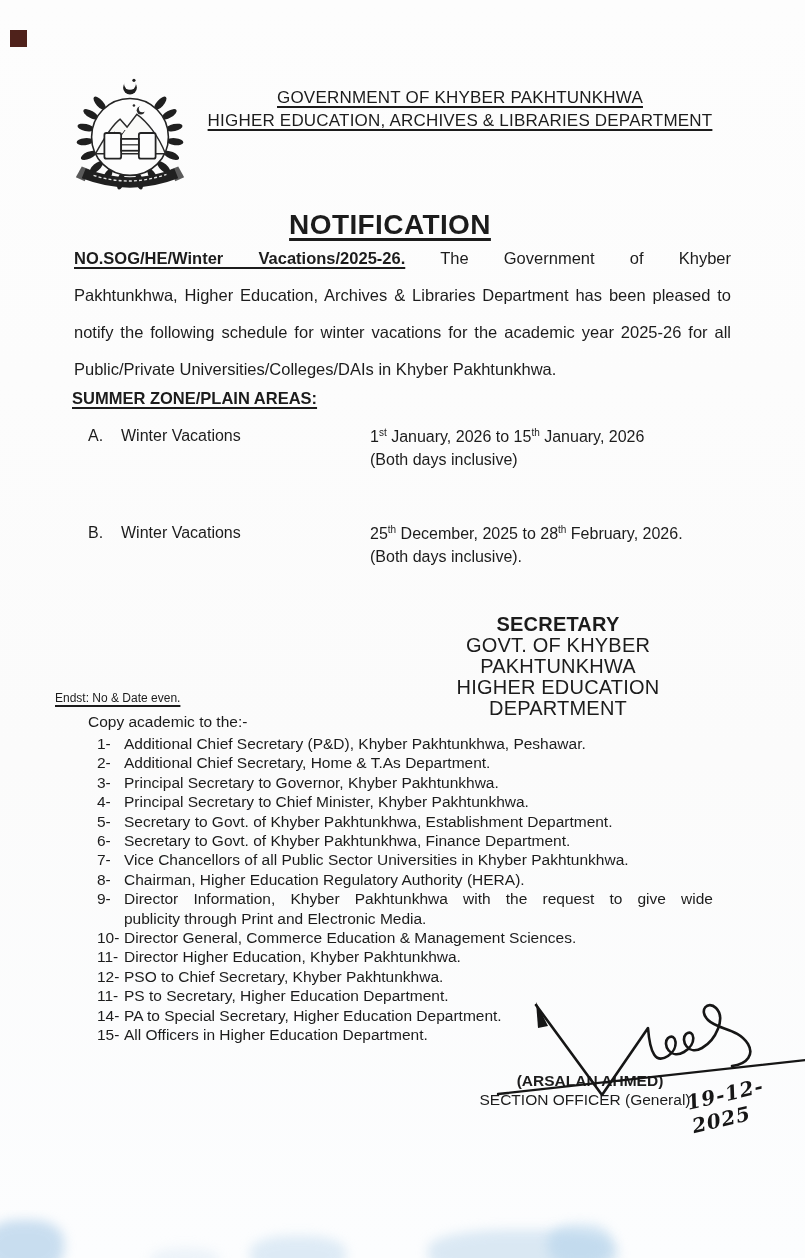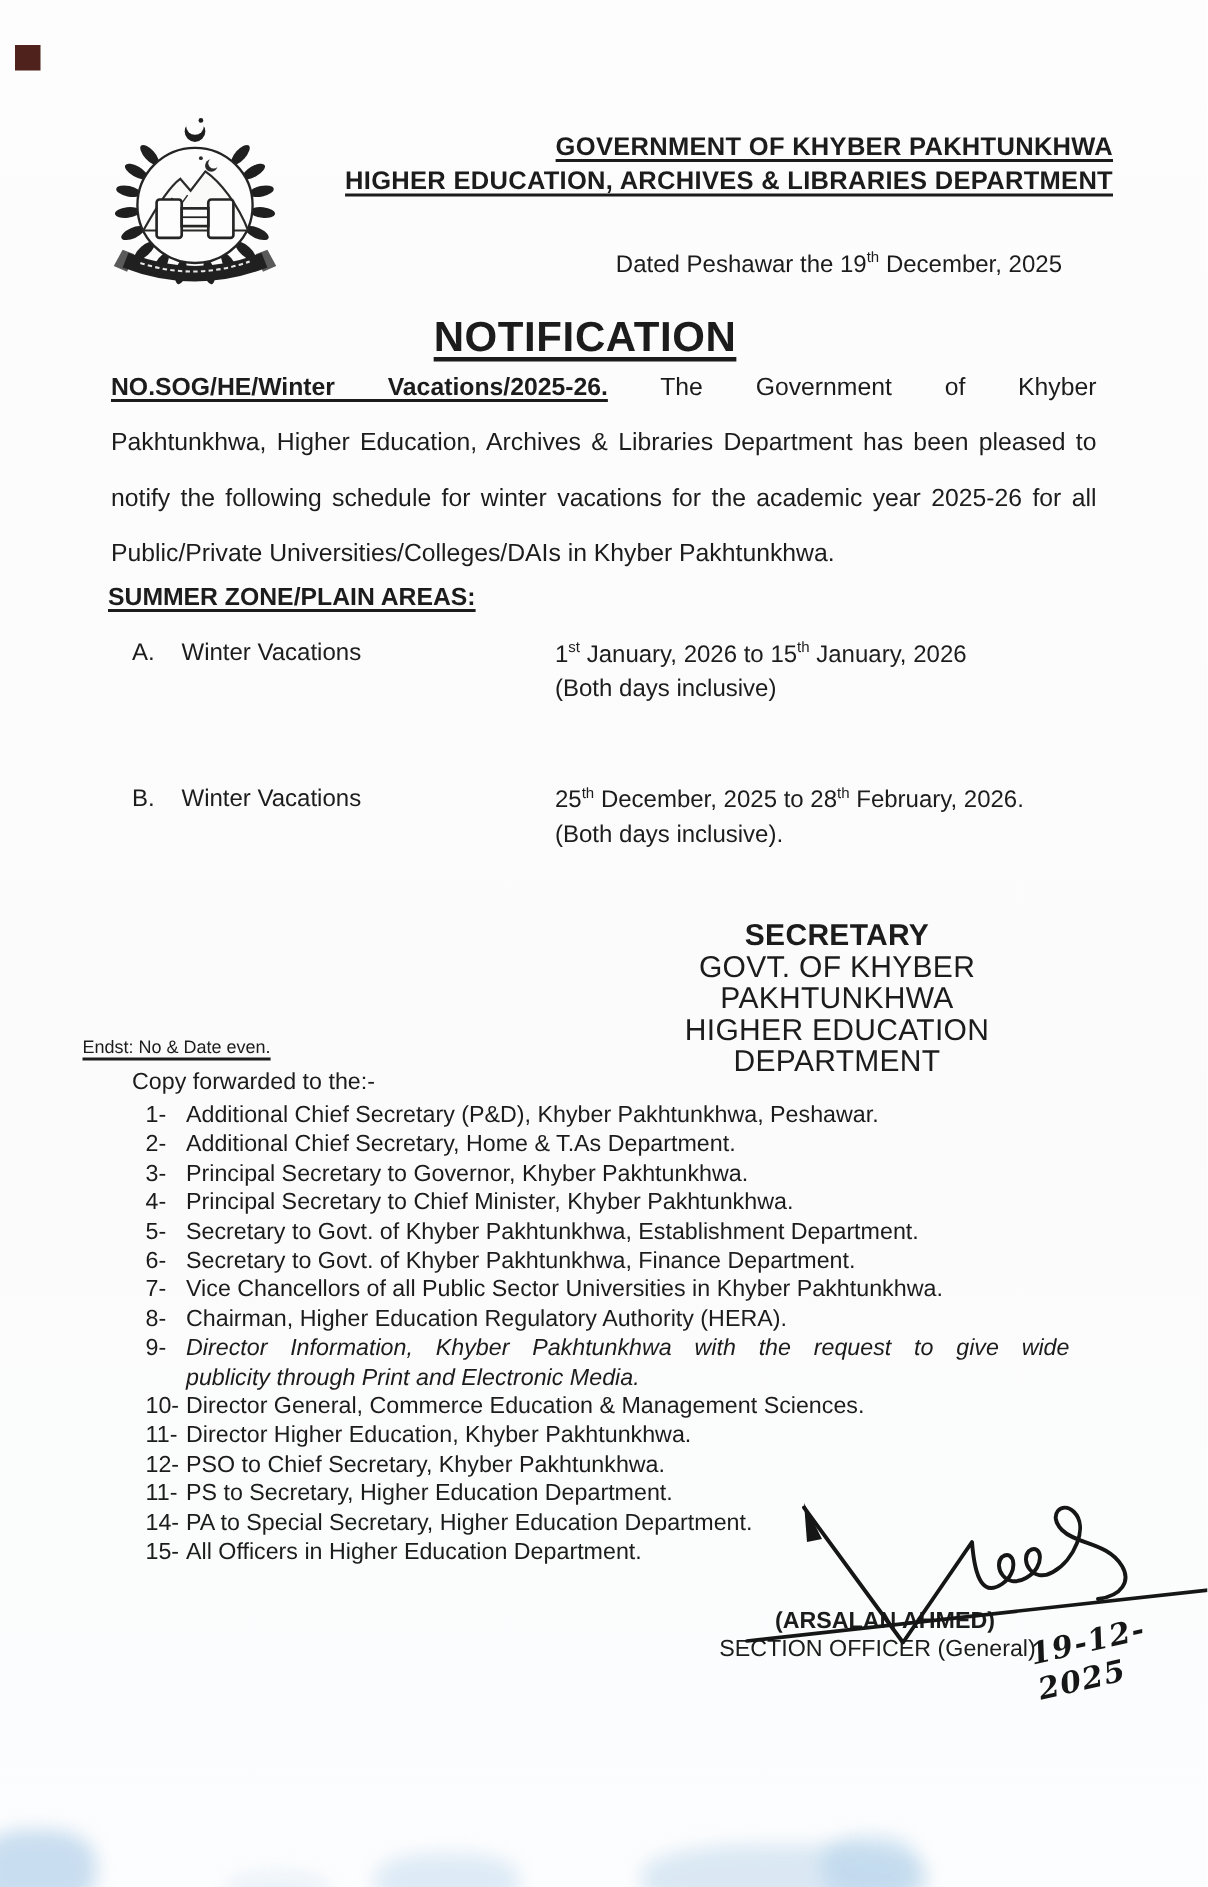"GOVERNMENT OF KHYBER PAKHTUNKHWA" .hdr { font-weight: 700 -> 400; text-align: right -> center }
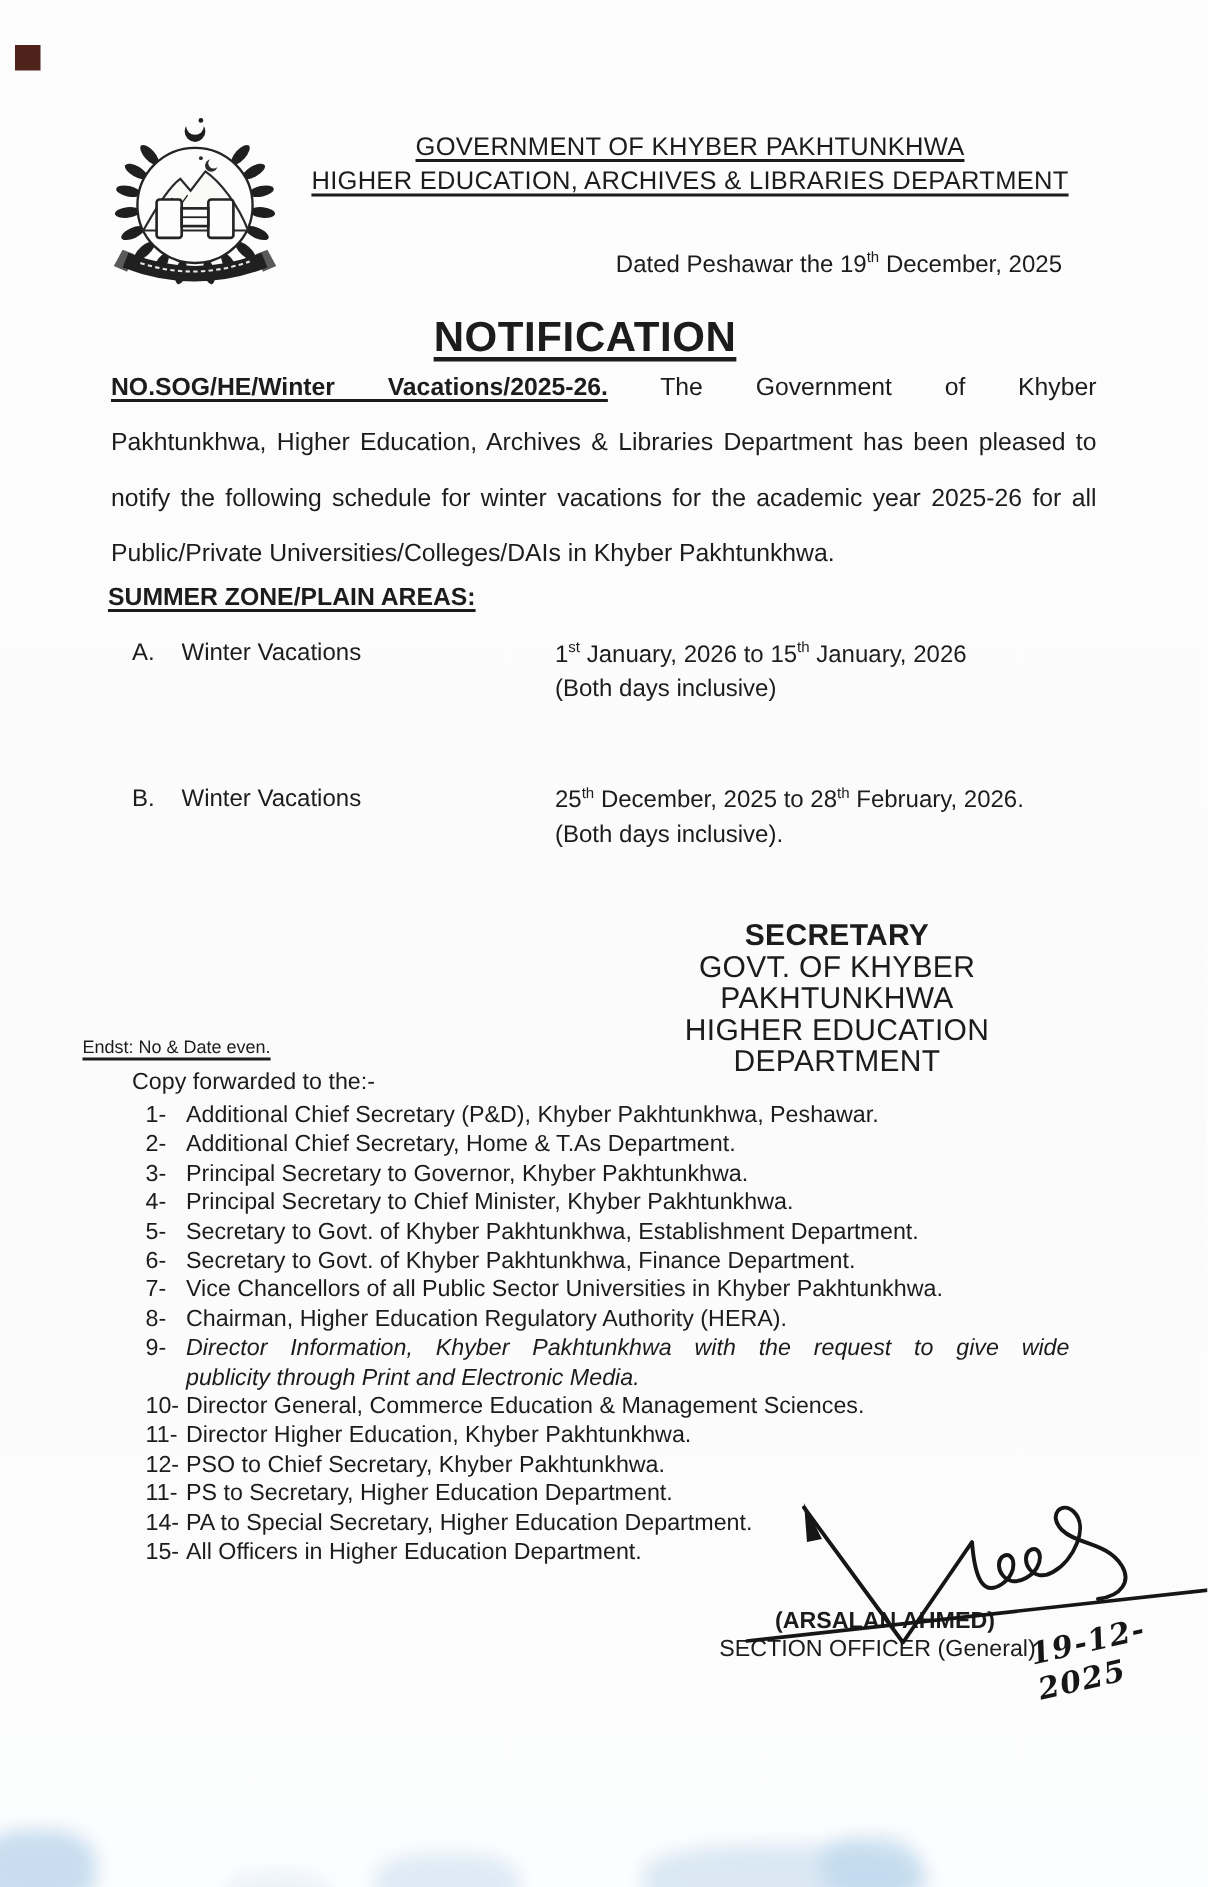"Dated Peshawar the 19th December," div.abs { html: <div><span>Dated Peshawar the 19</span><sup>th</sup><span> December, 2025</span></div> -> none }
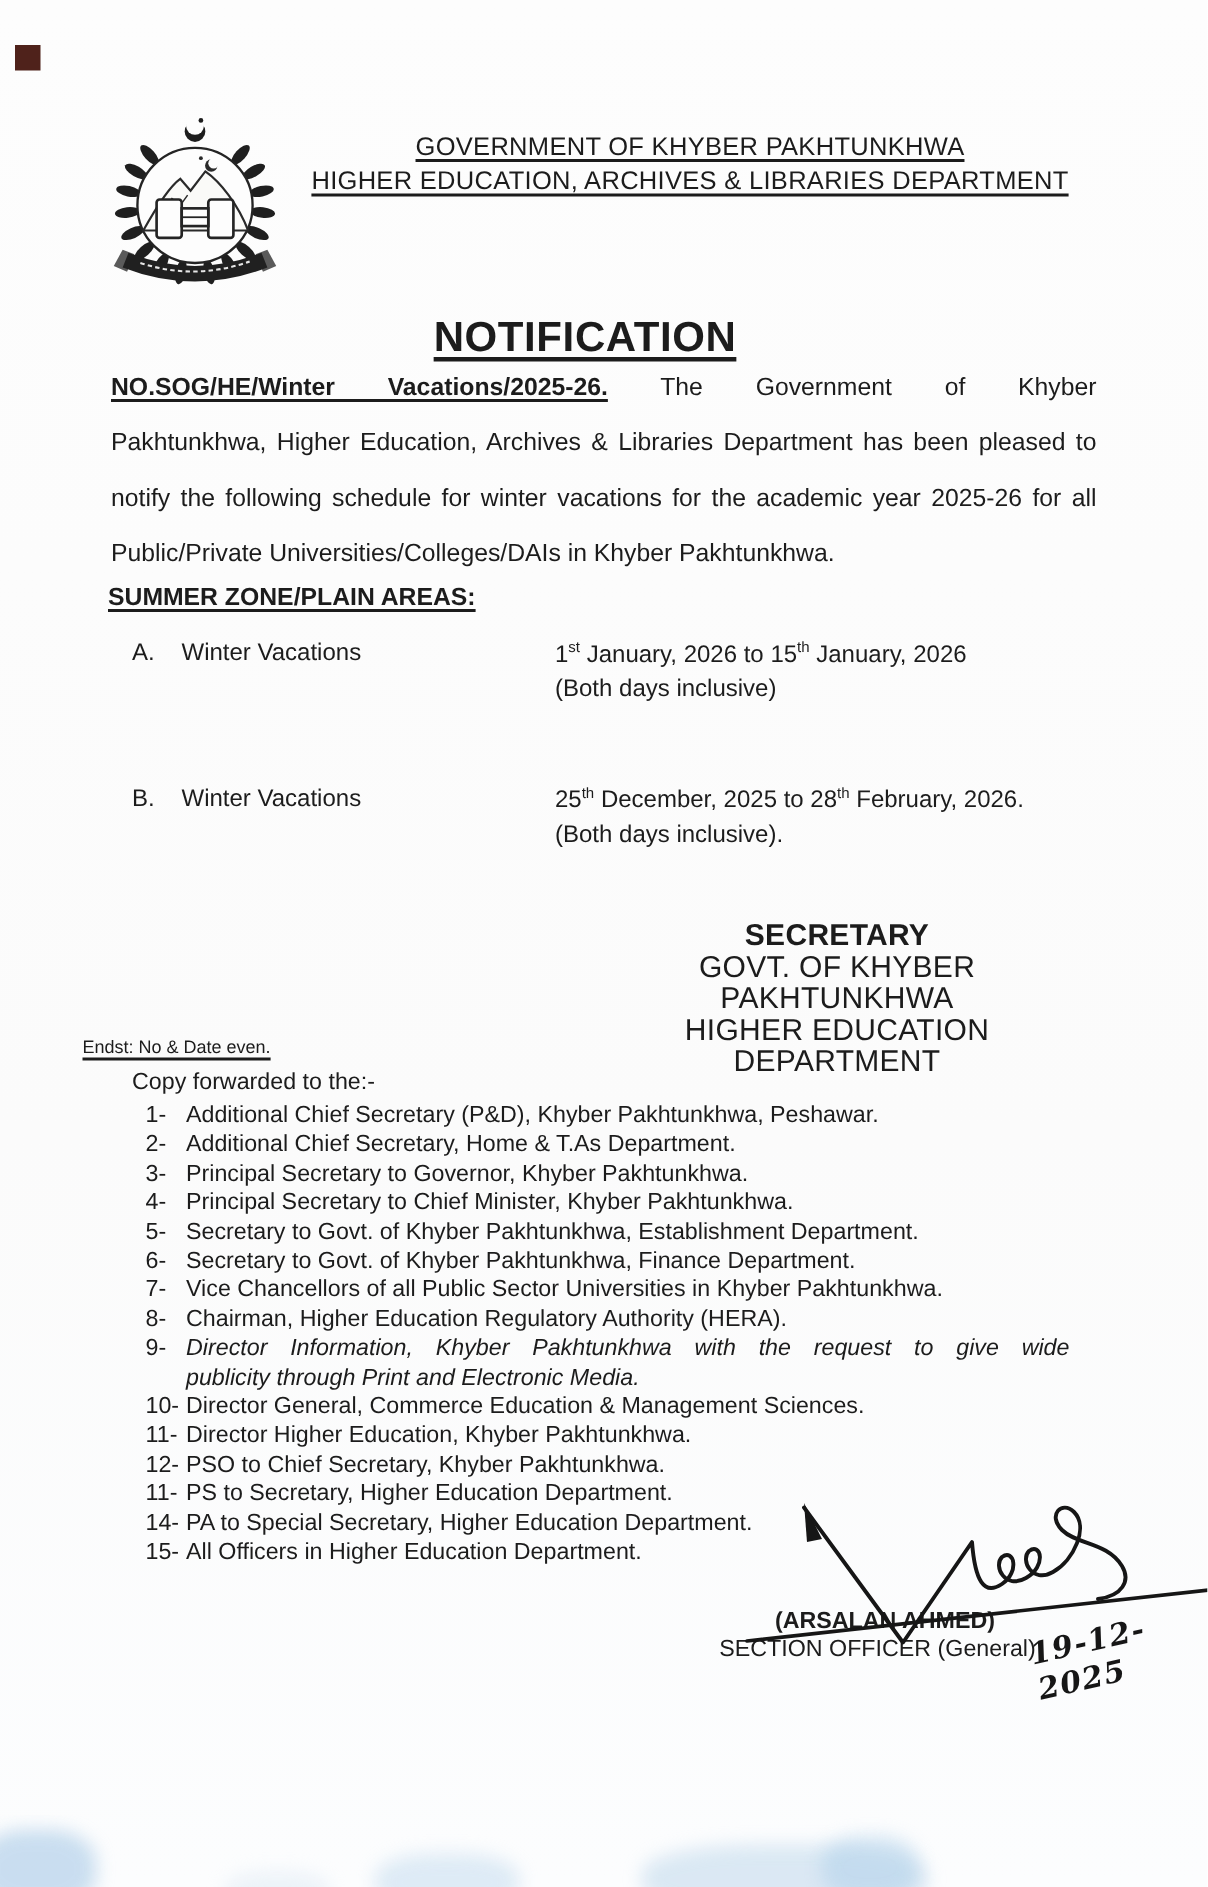"Copy forwarded to the:-" div.abs { text: forwarded -> academic }
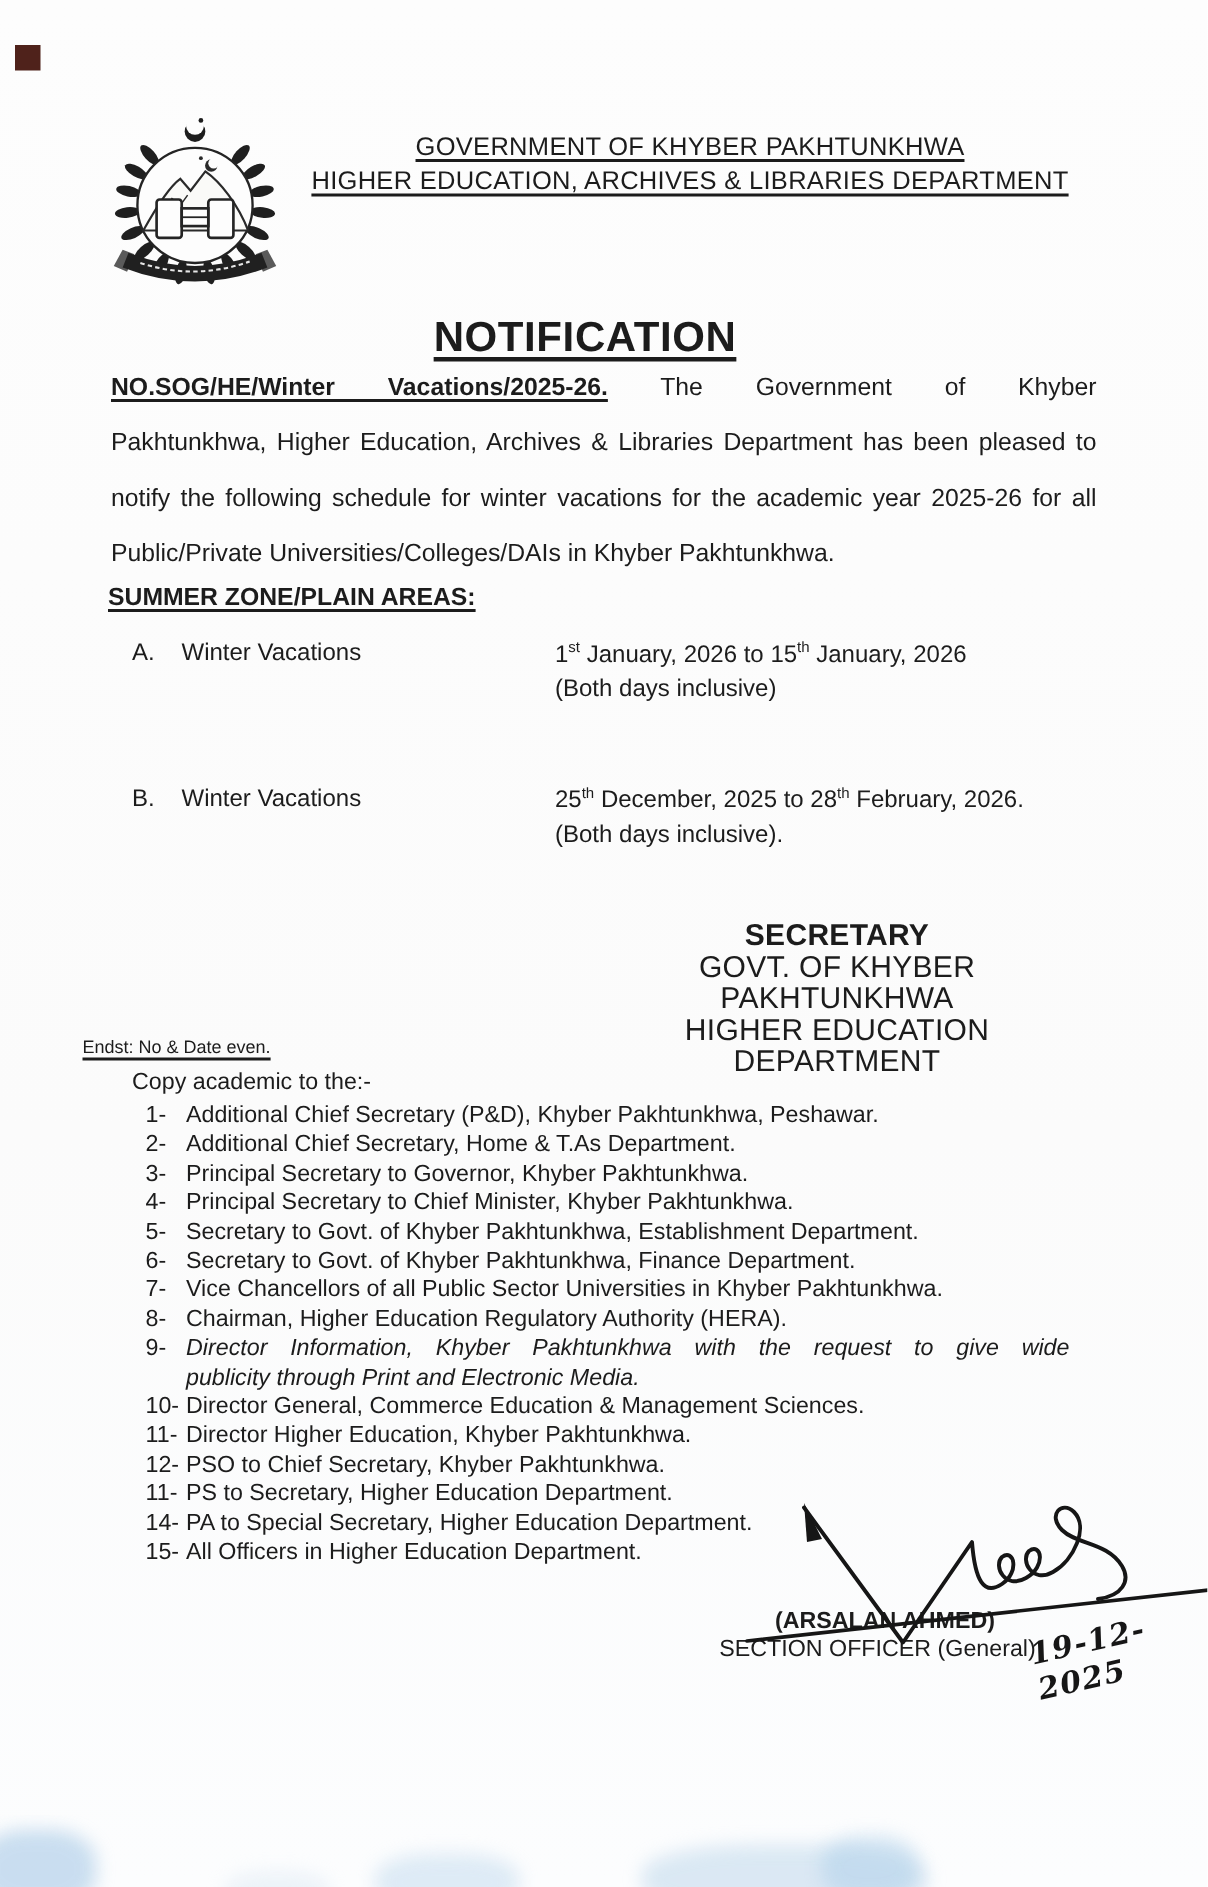"Director Information, Khyber Pakhtunkhwa" .line { font-style: italic -> none }
